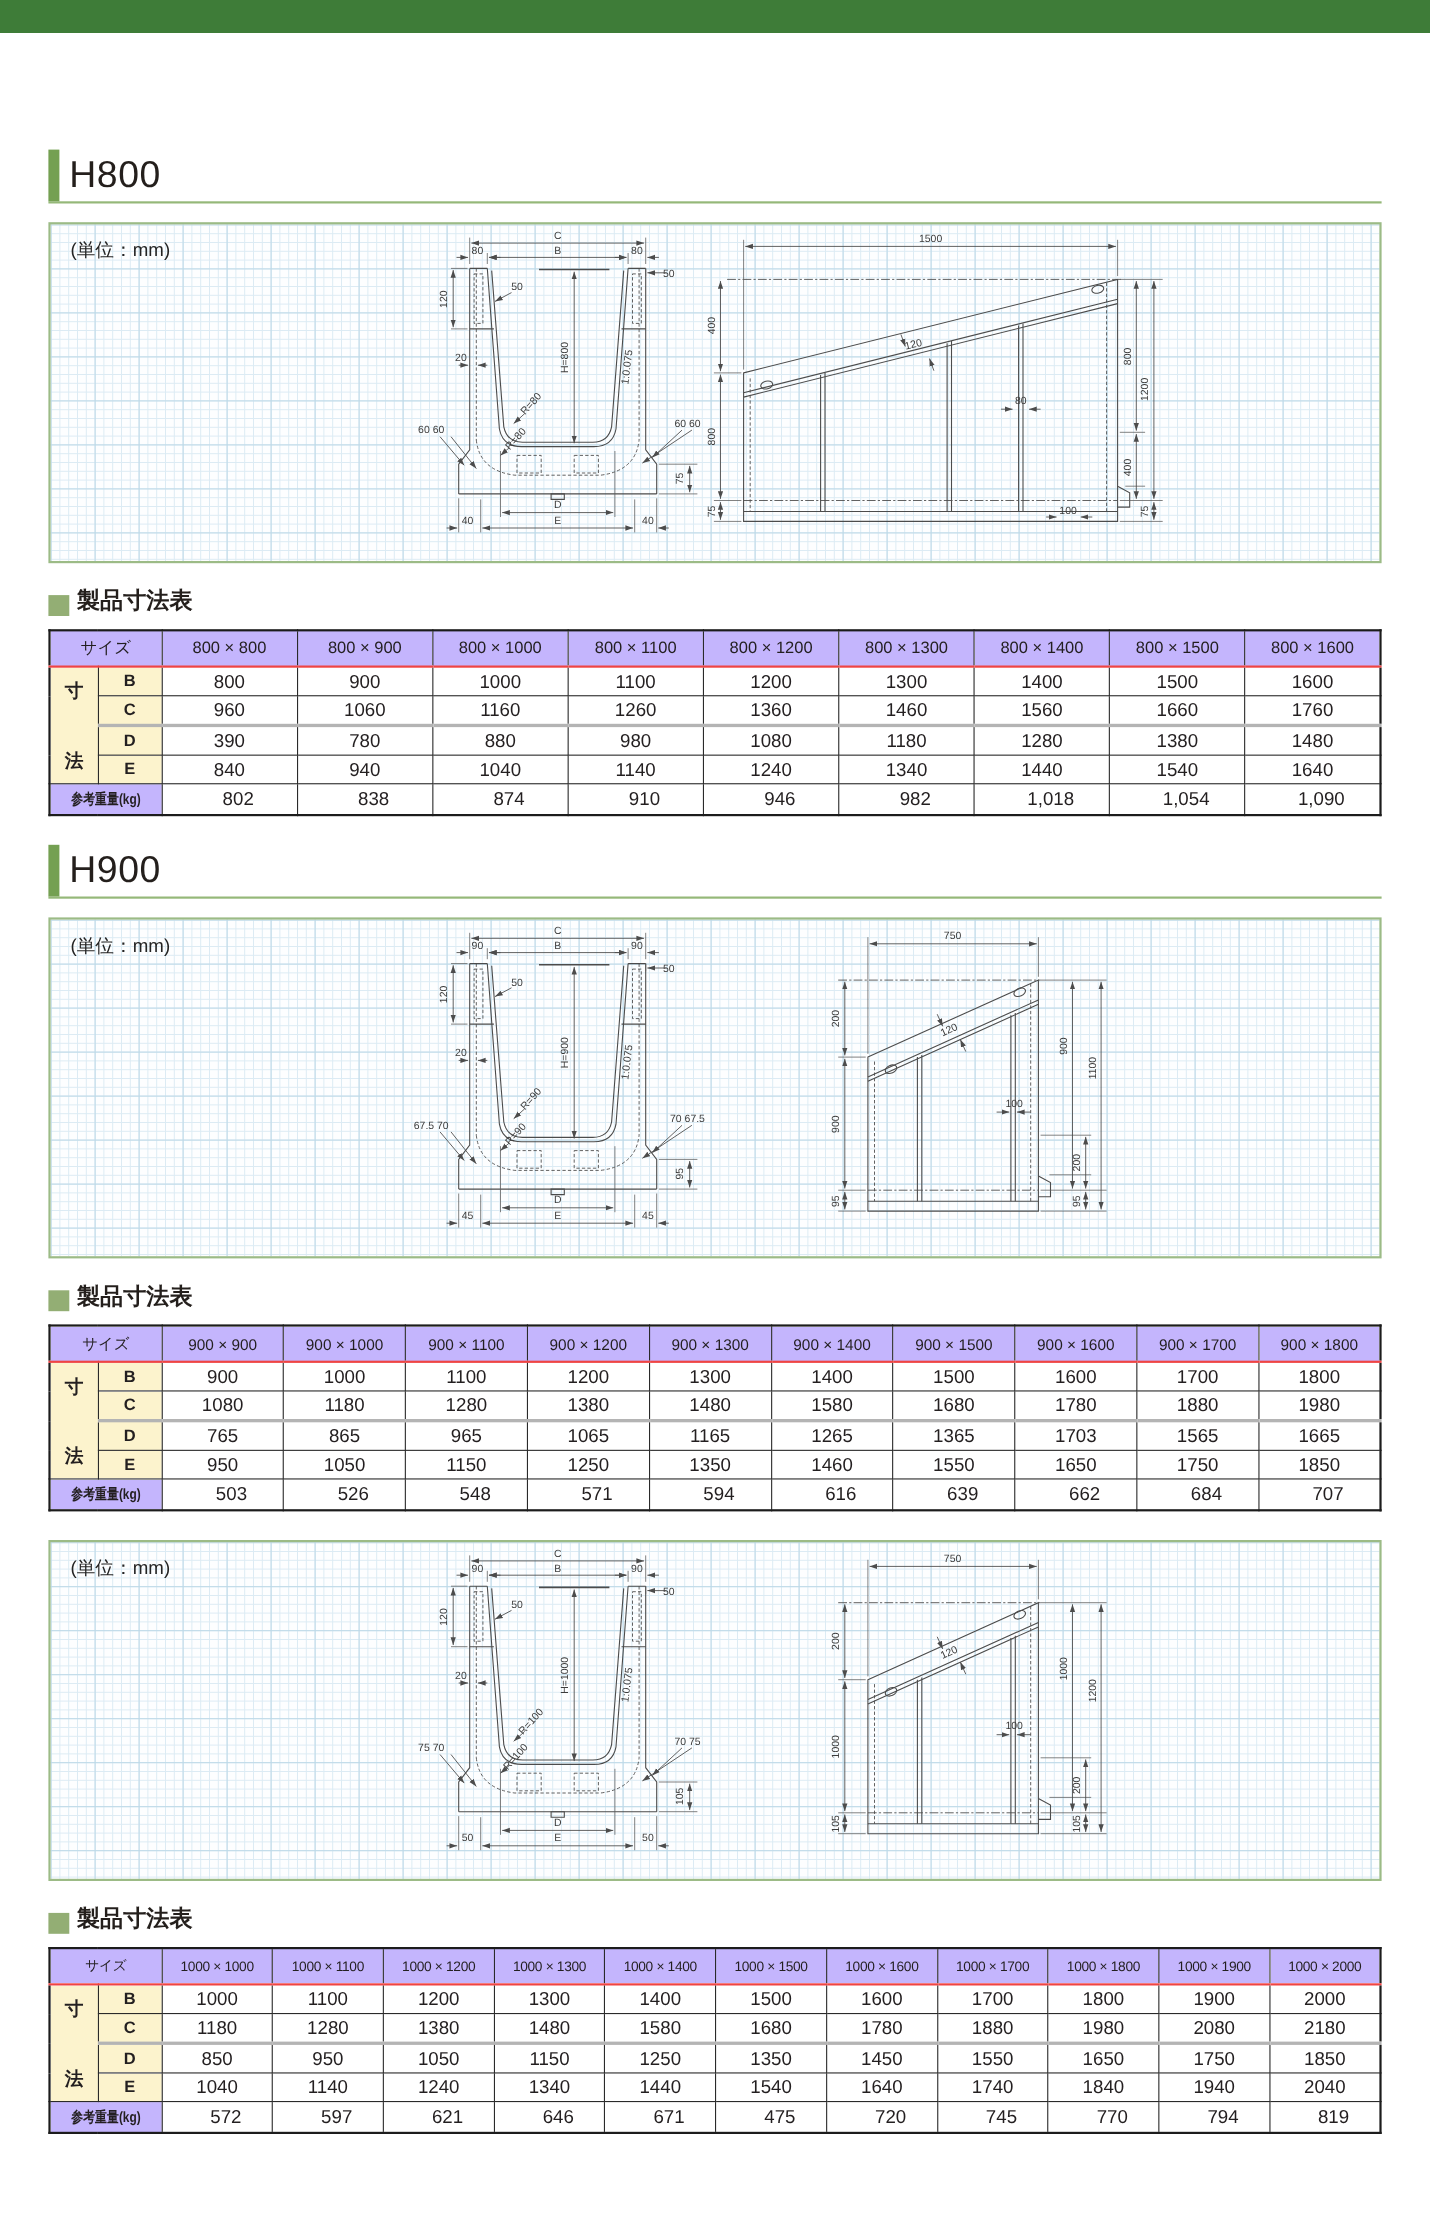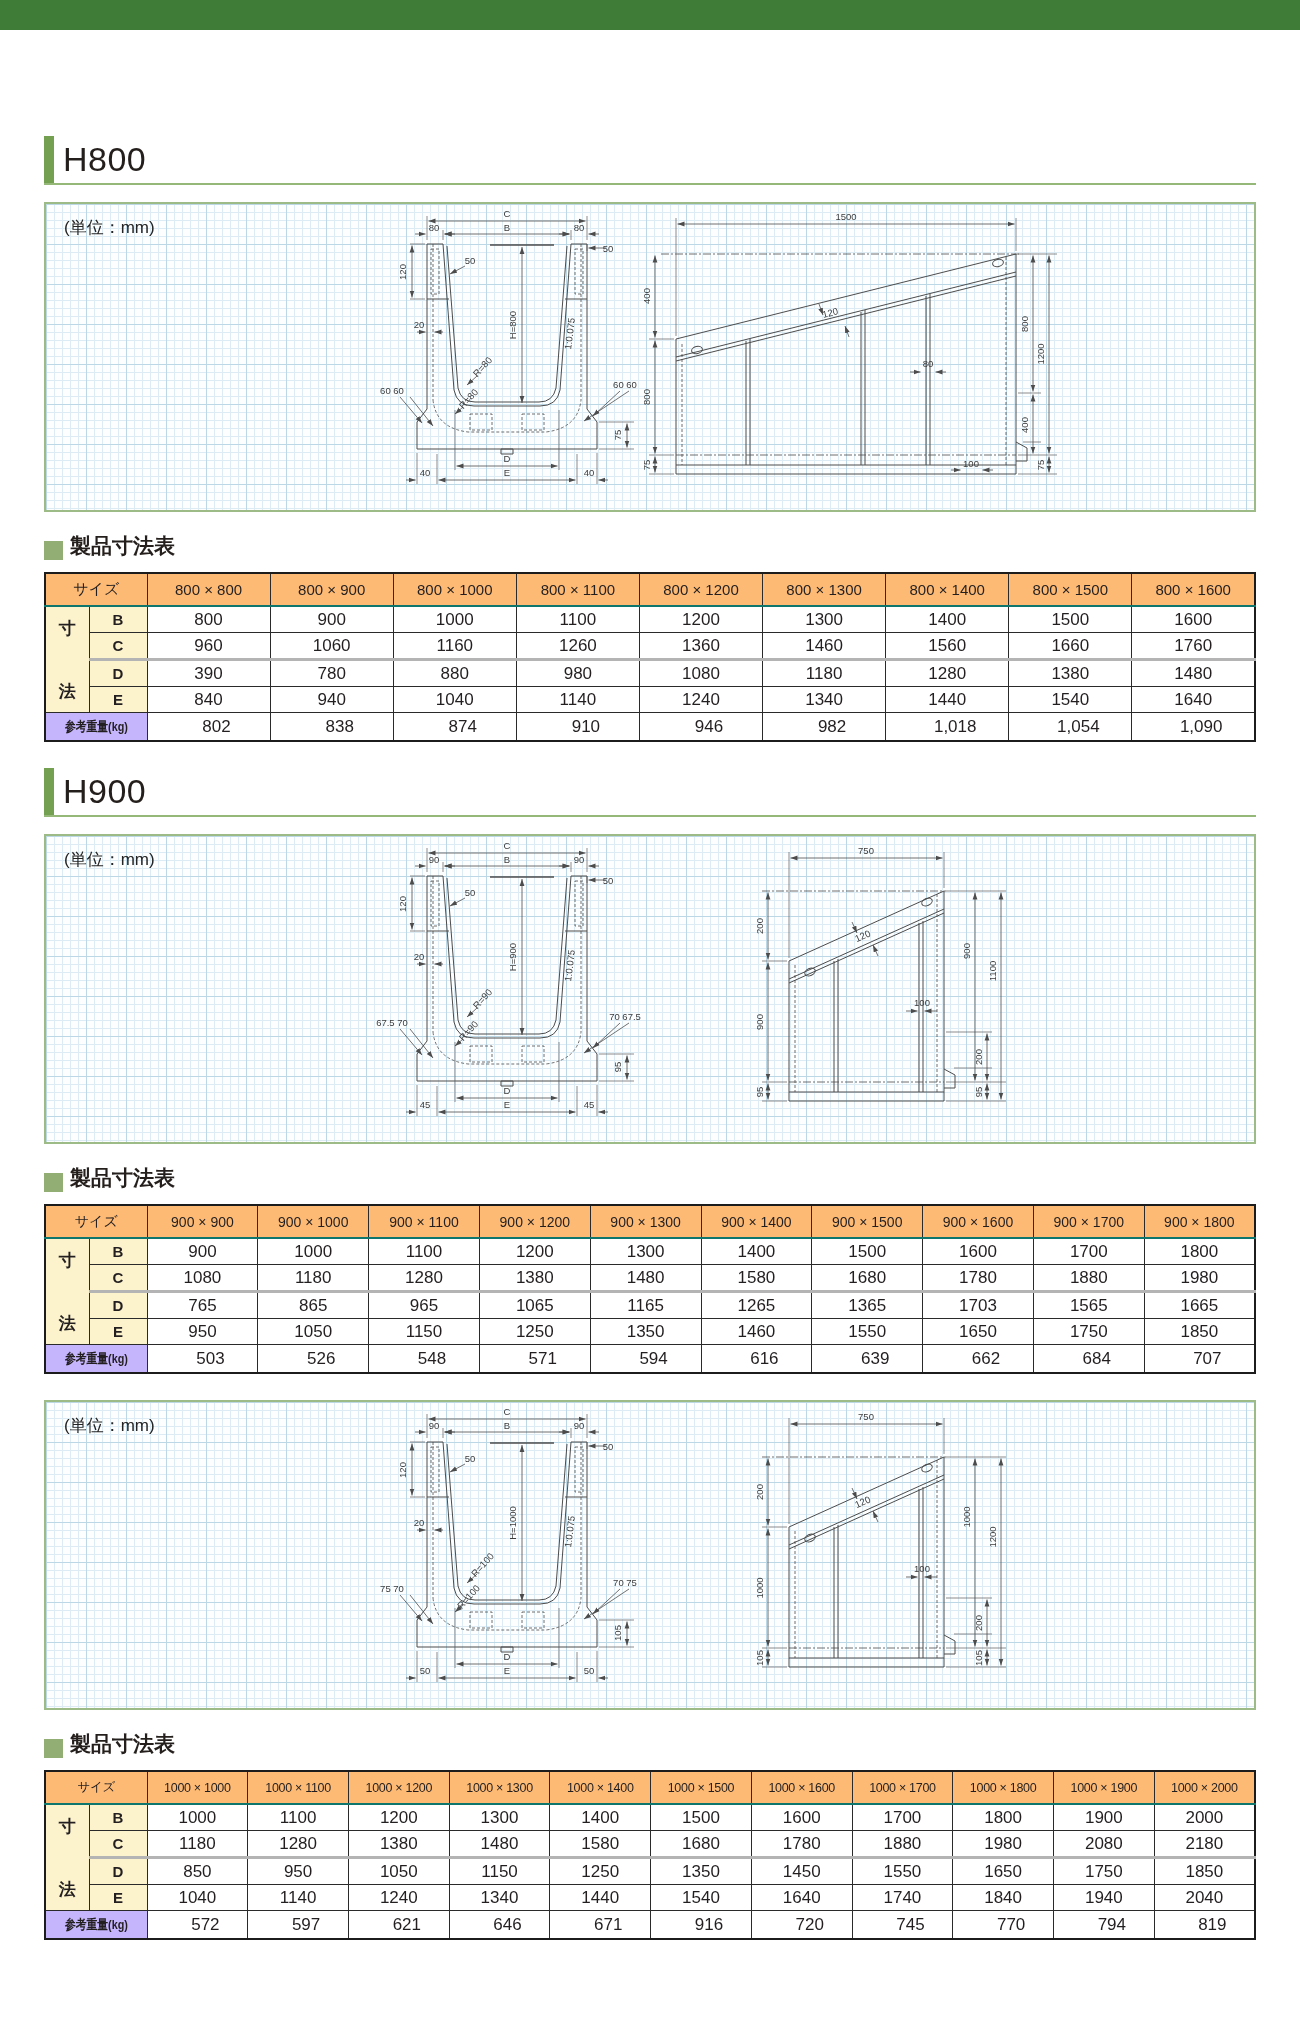"サイズ" thead th { background: #fdba74 -> #c4b5fd; border-bottom: 2px solid #0f766e -> 2px solid #ef4444 }
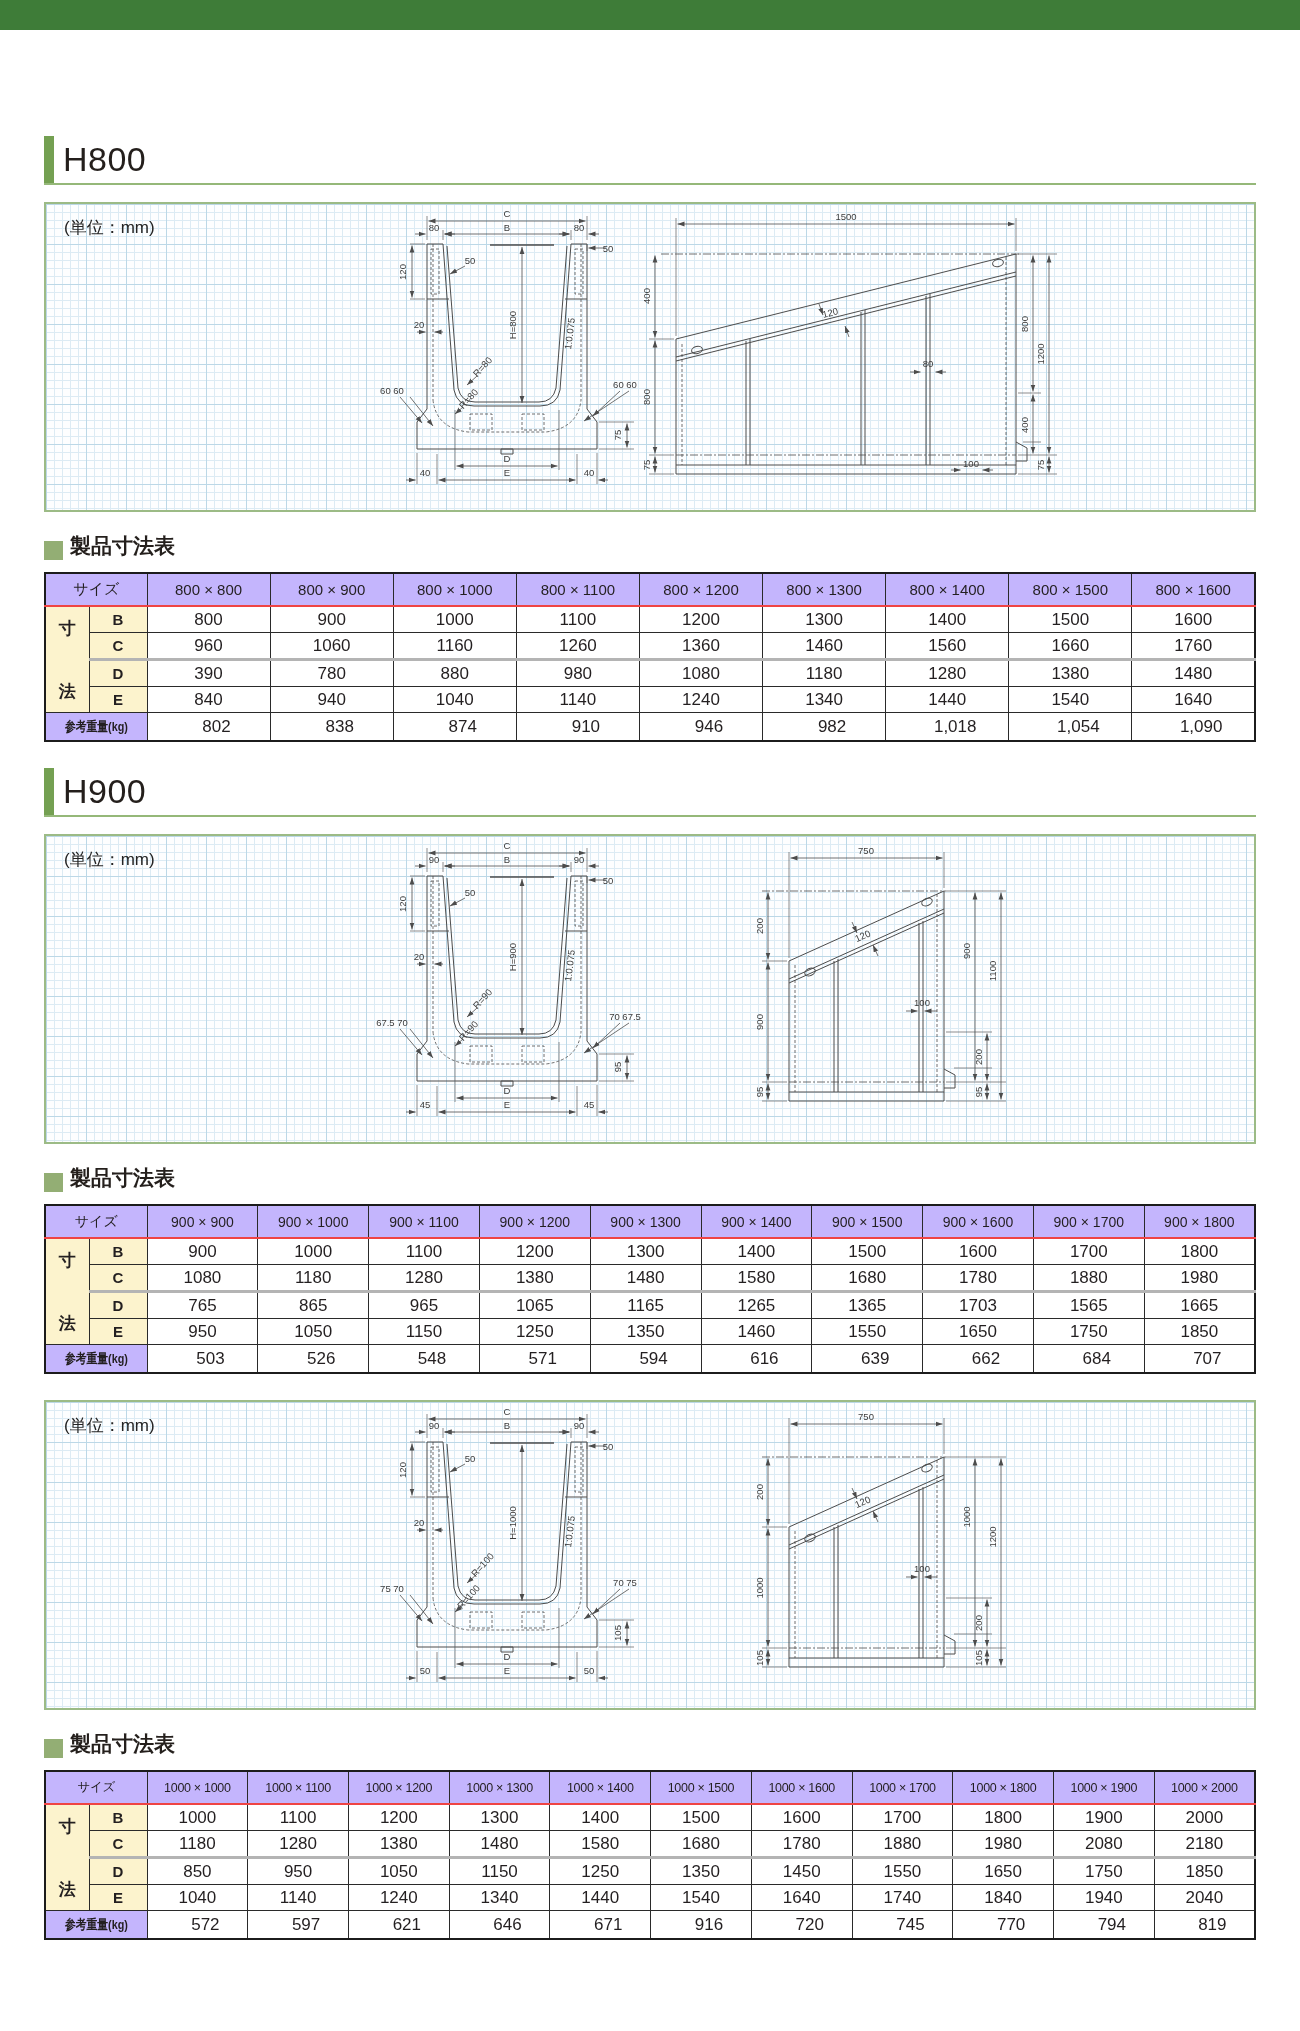"916" td.wval { text: 916 -> 475 }
